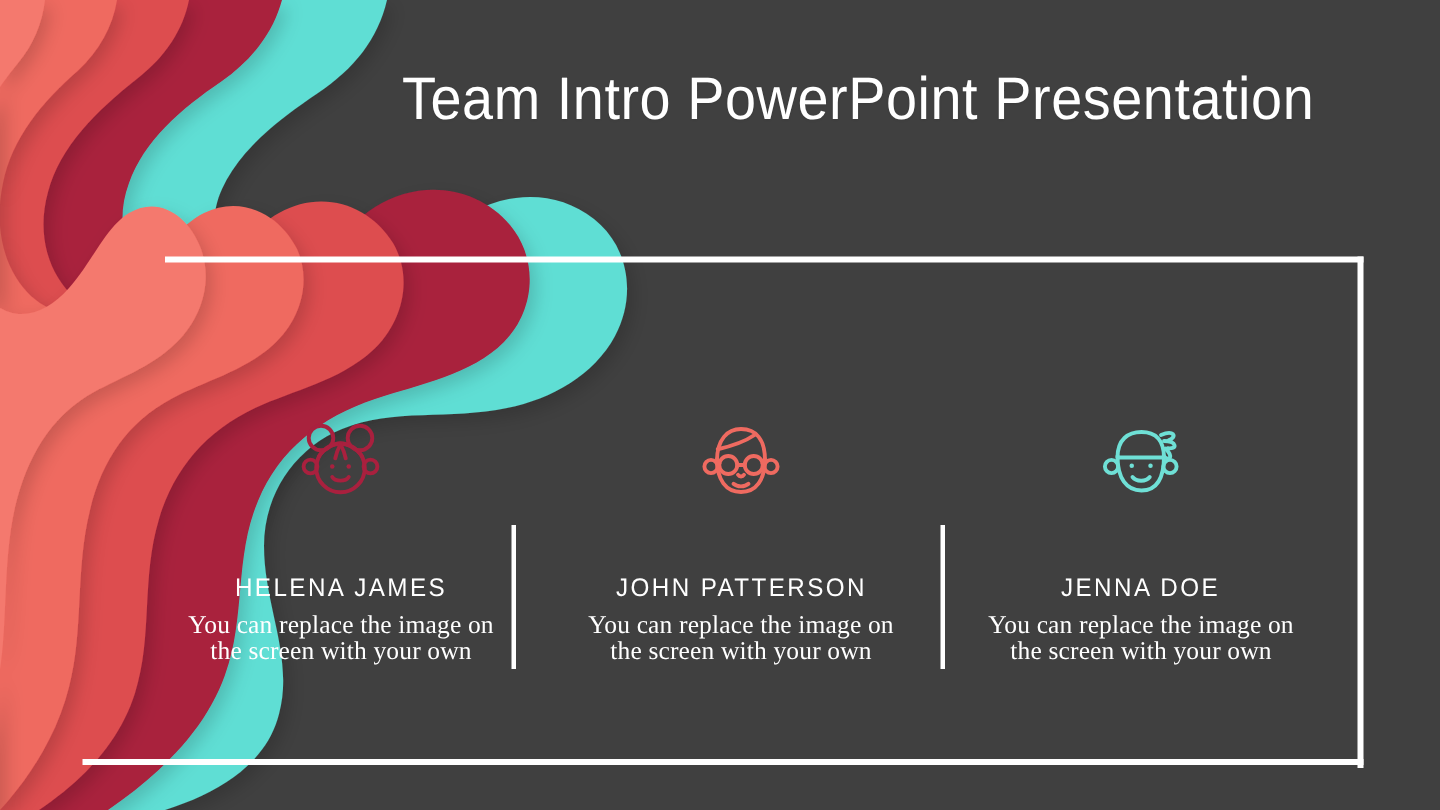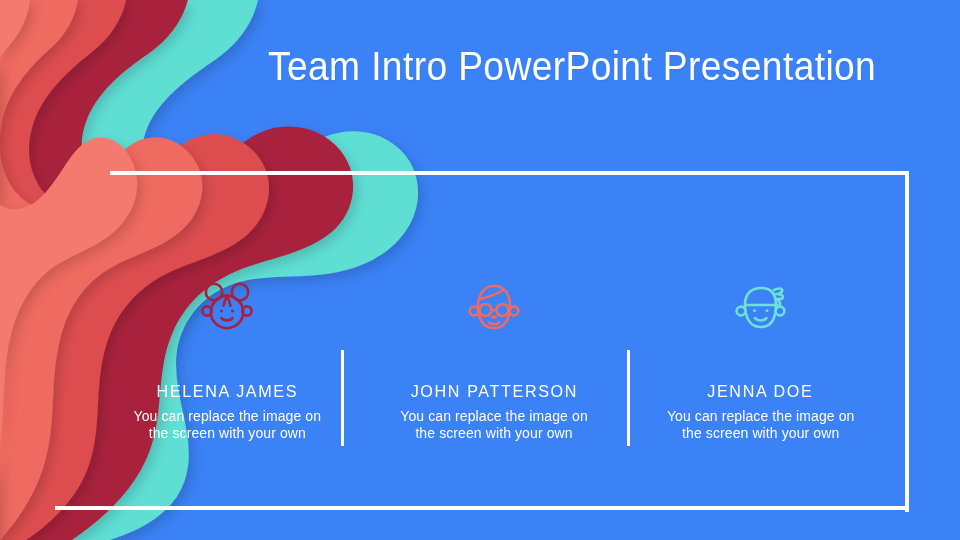"Team Intro PowerPoint Presentation" #slide { background: #3b82f6 -> #404040 }
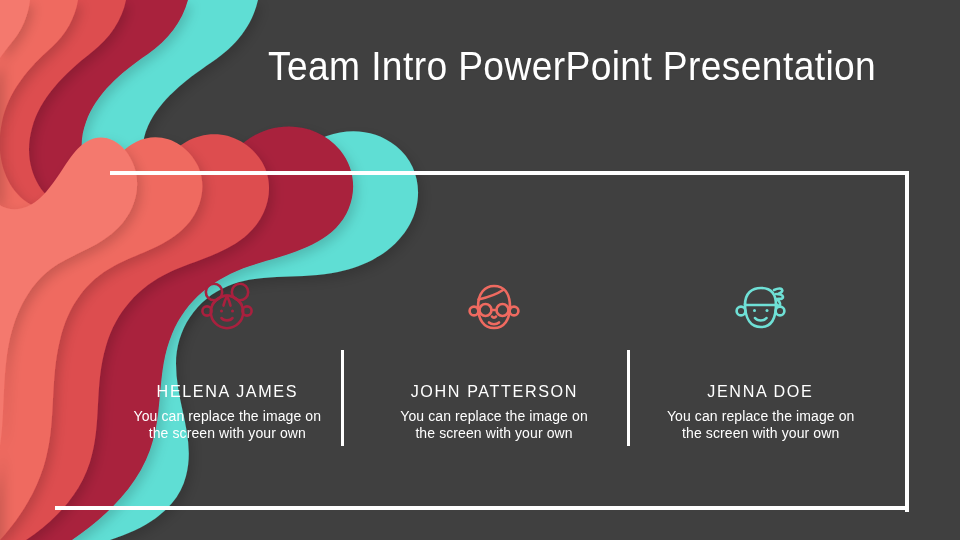"You can replace the image" .member-desc { font-family: Liberation Sans, sans-serif -> Liberation Serif, serif; font-size: 14px -> 17px }
